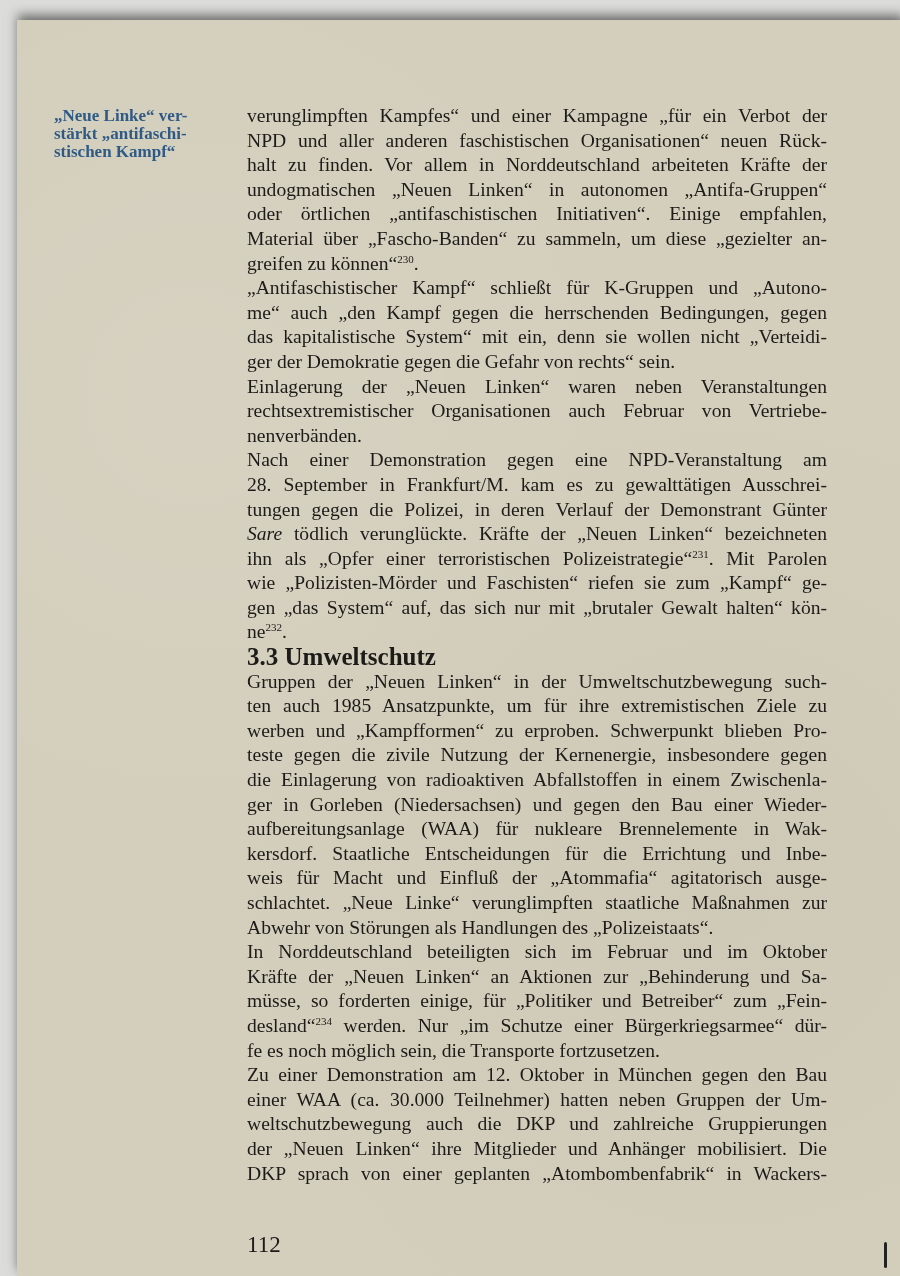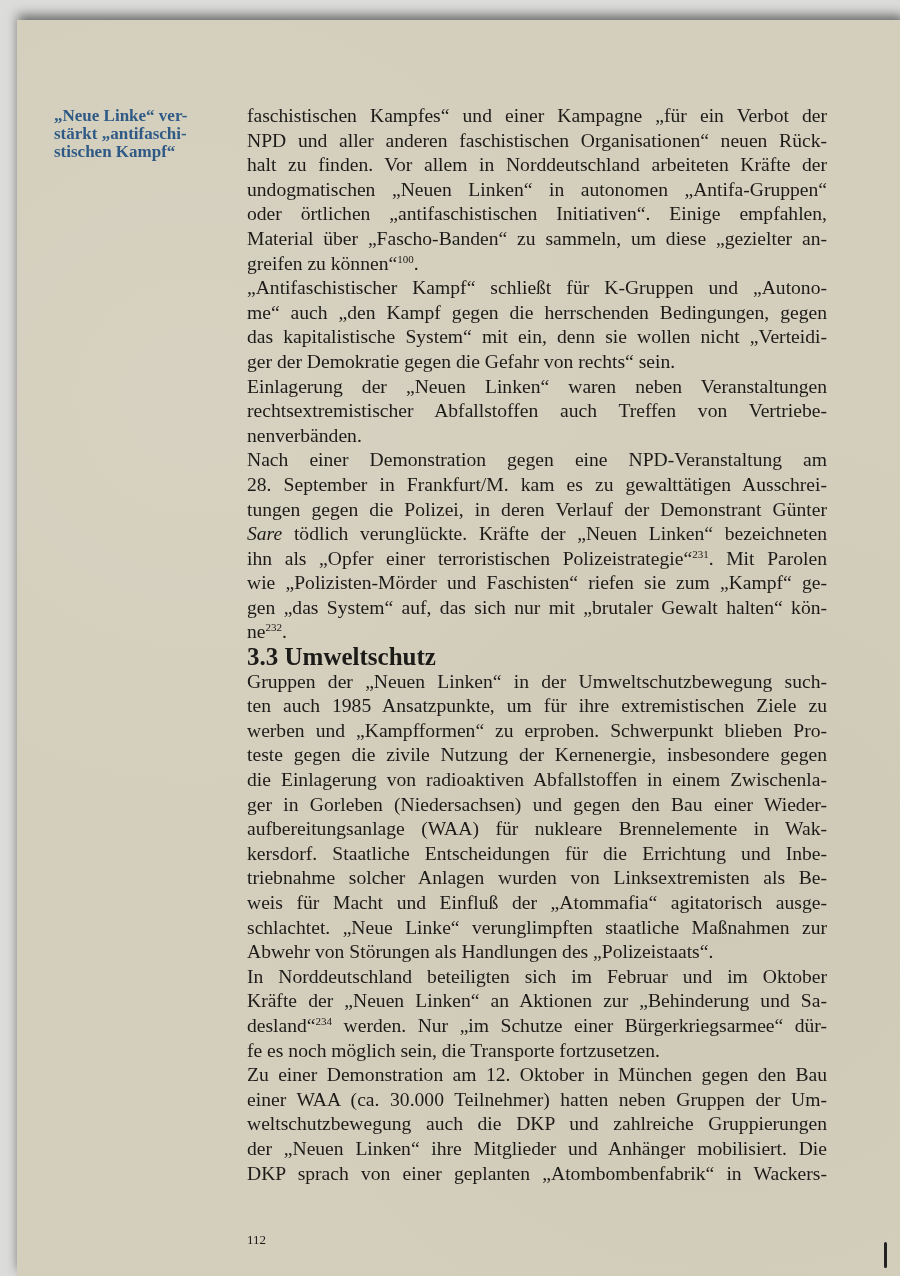"faschistischen Kampfes“ und einer" span.line { text: faschistischen -> verunglimpften }
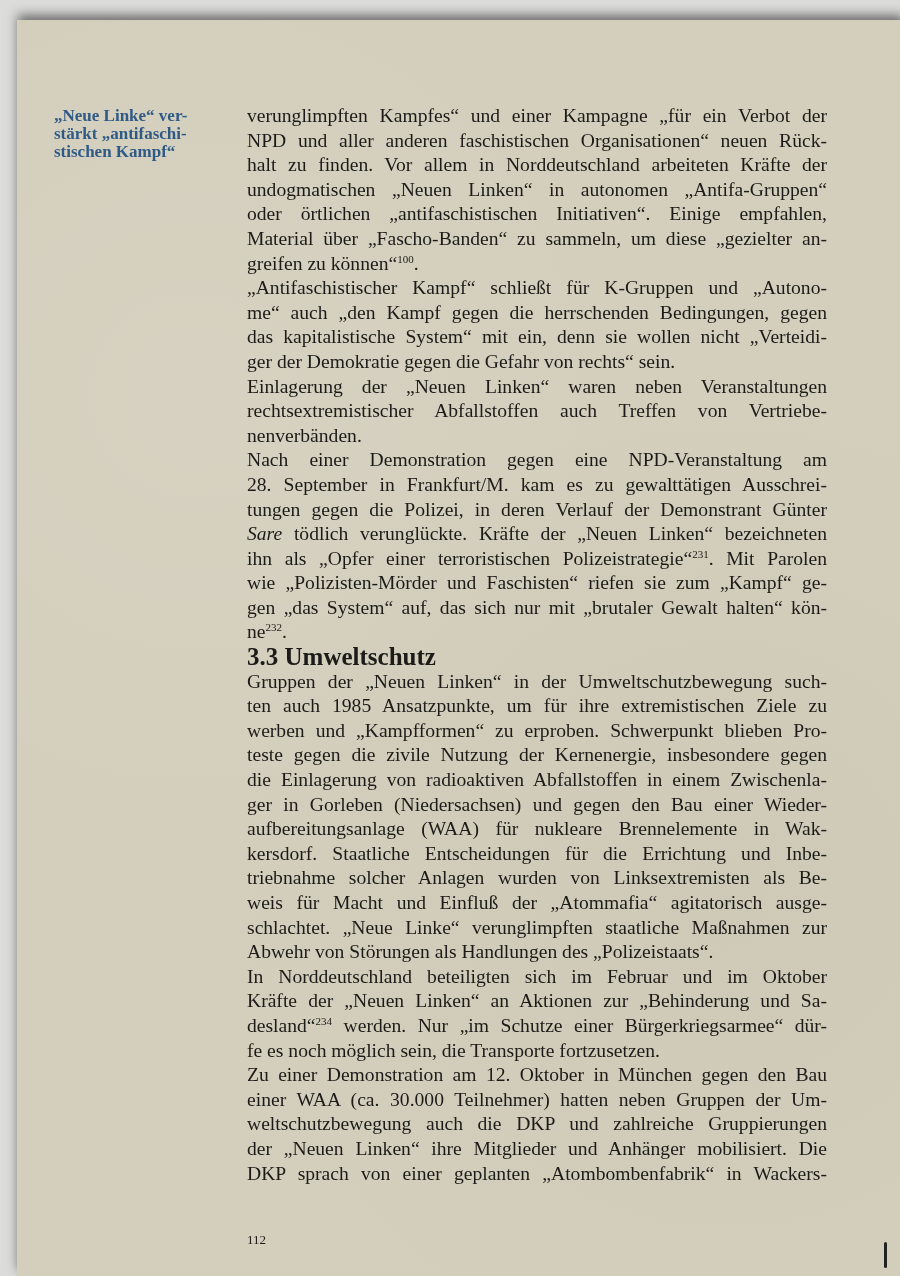"100" sup { text: 100 -> 230 }
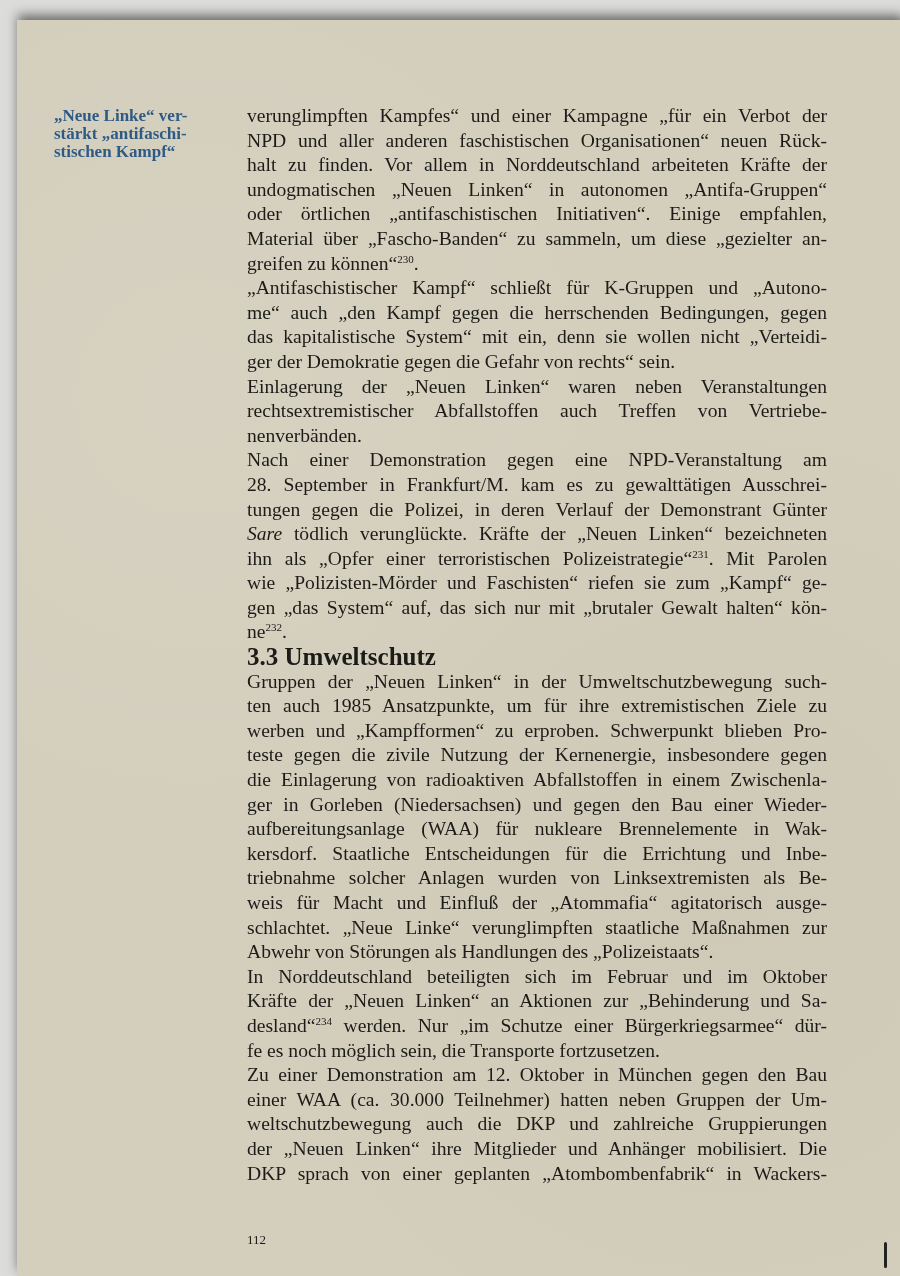"rechtsextremistischer Abfallstoffen auch" span.line { text: Abfallstoffen auch Treffen -> Organisationen auch Februar }
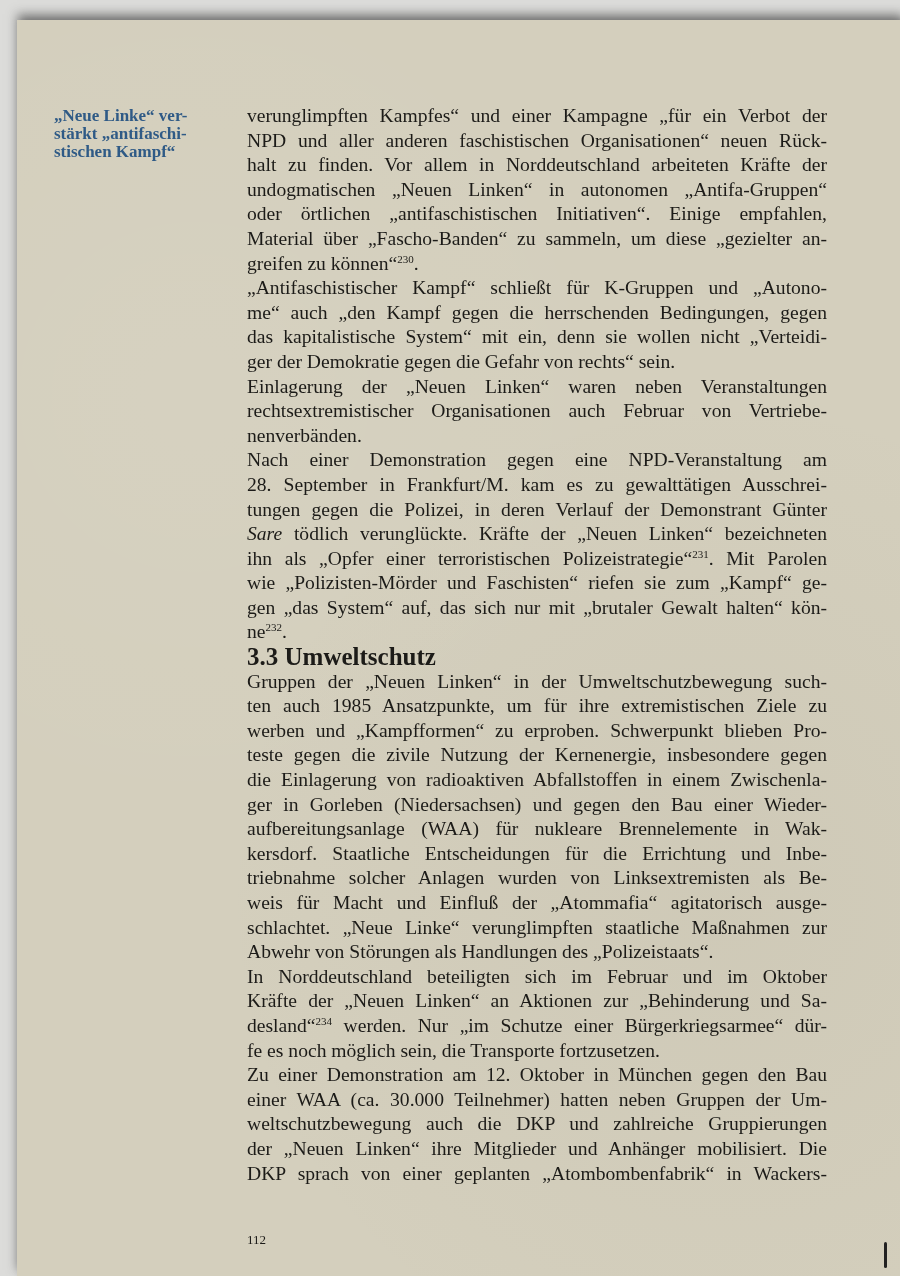"triebnahme solcher Anlagen wurden von" span.line { html: <span>triebnahme solcher Anlagen wurden von Linksextremisten als Be-</span> -> none }
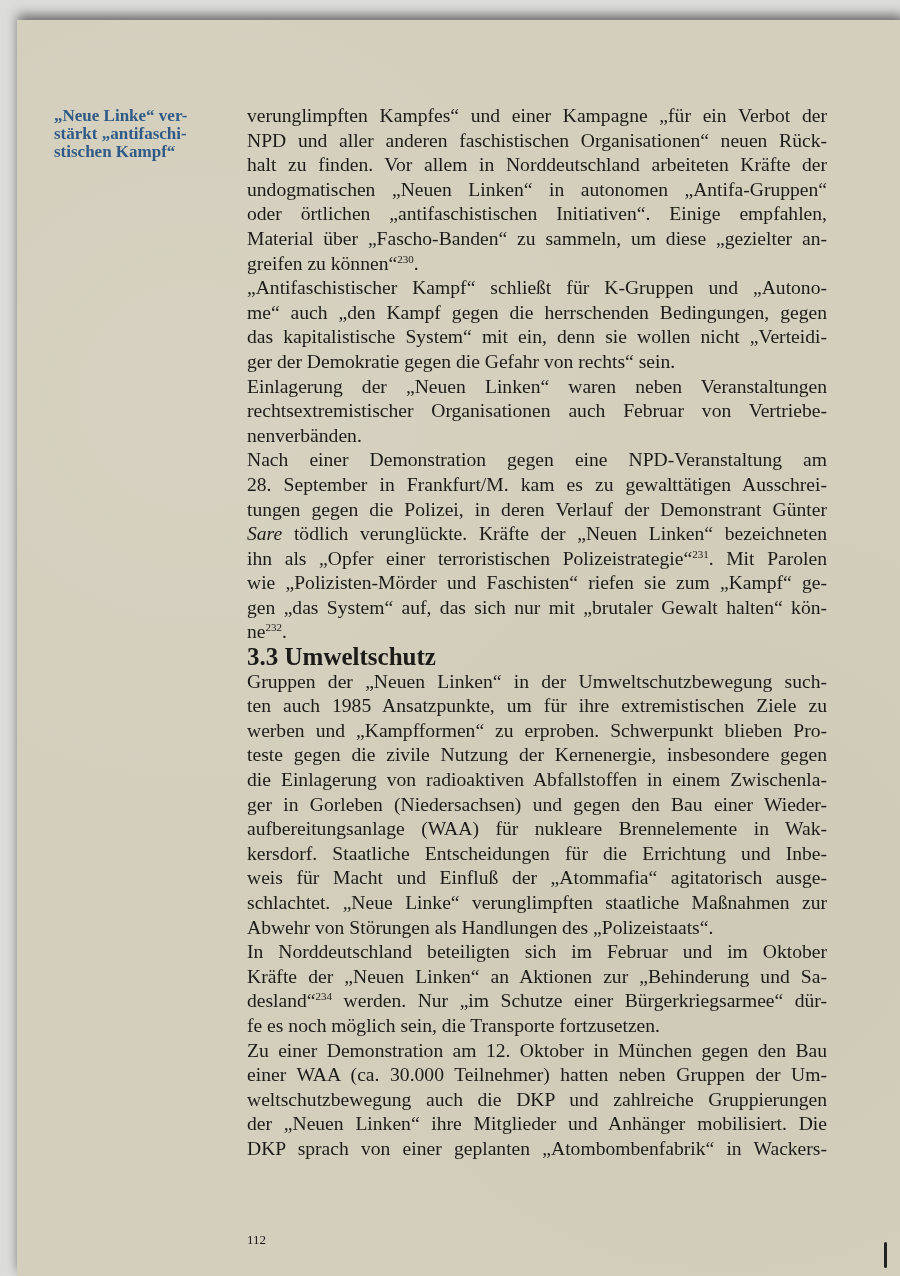"müsse, so forderten einige, für" span.line { html: none -> <span>müsse, so forderten einige, für „Politiker und Betreiber“ zum „Fein-</span> }
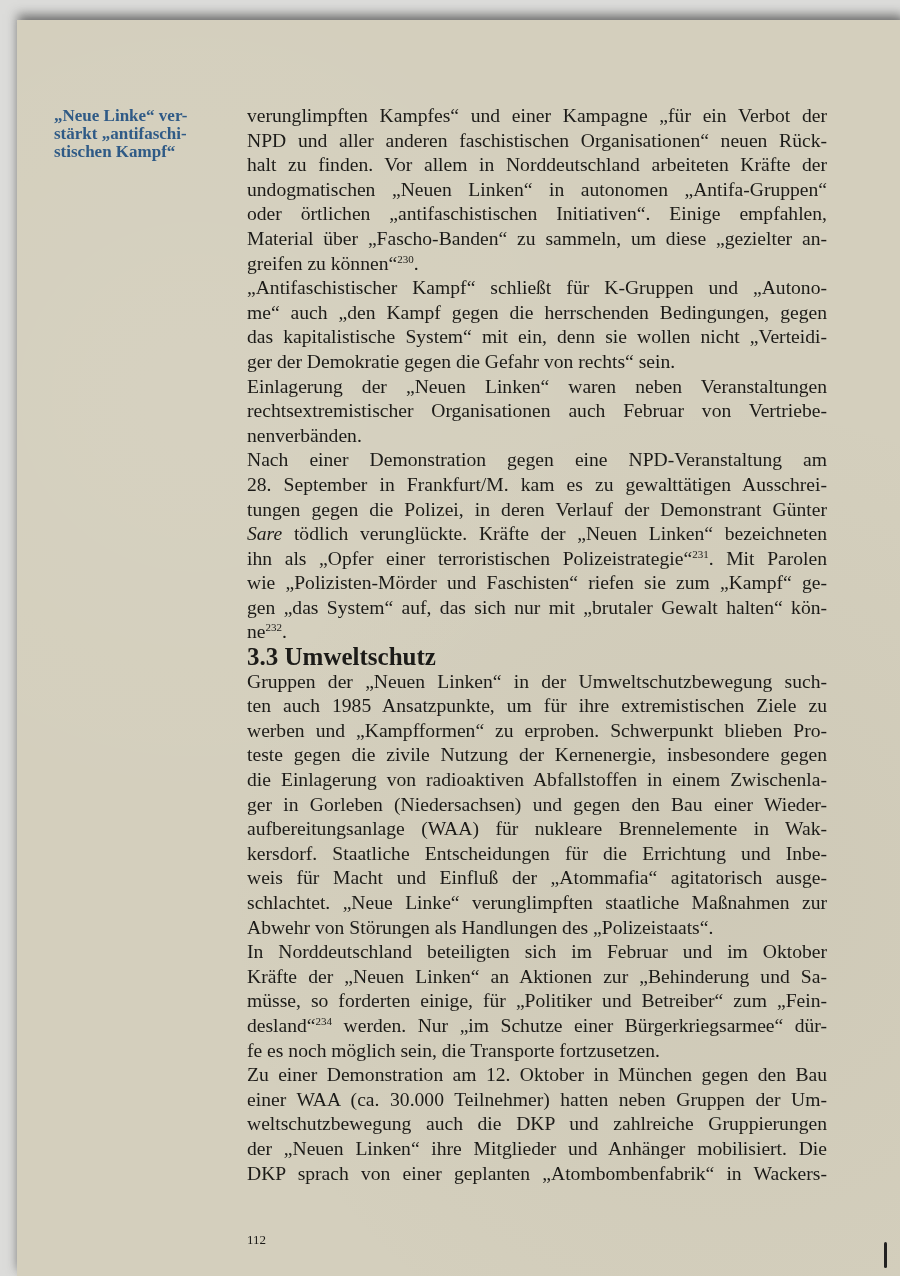"112" .page-number { font-size: 13px -> 23px }
